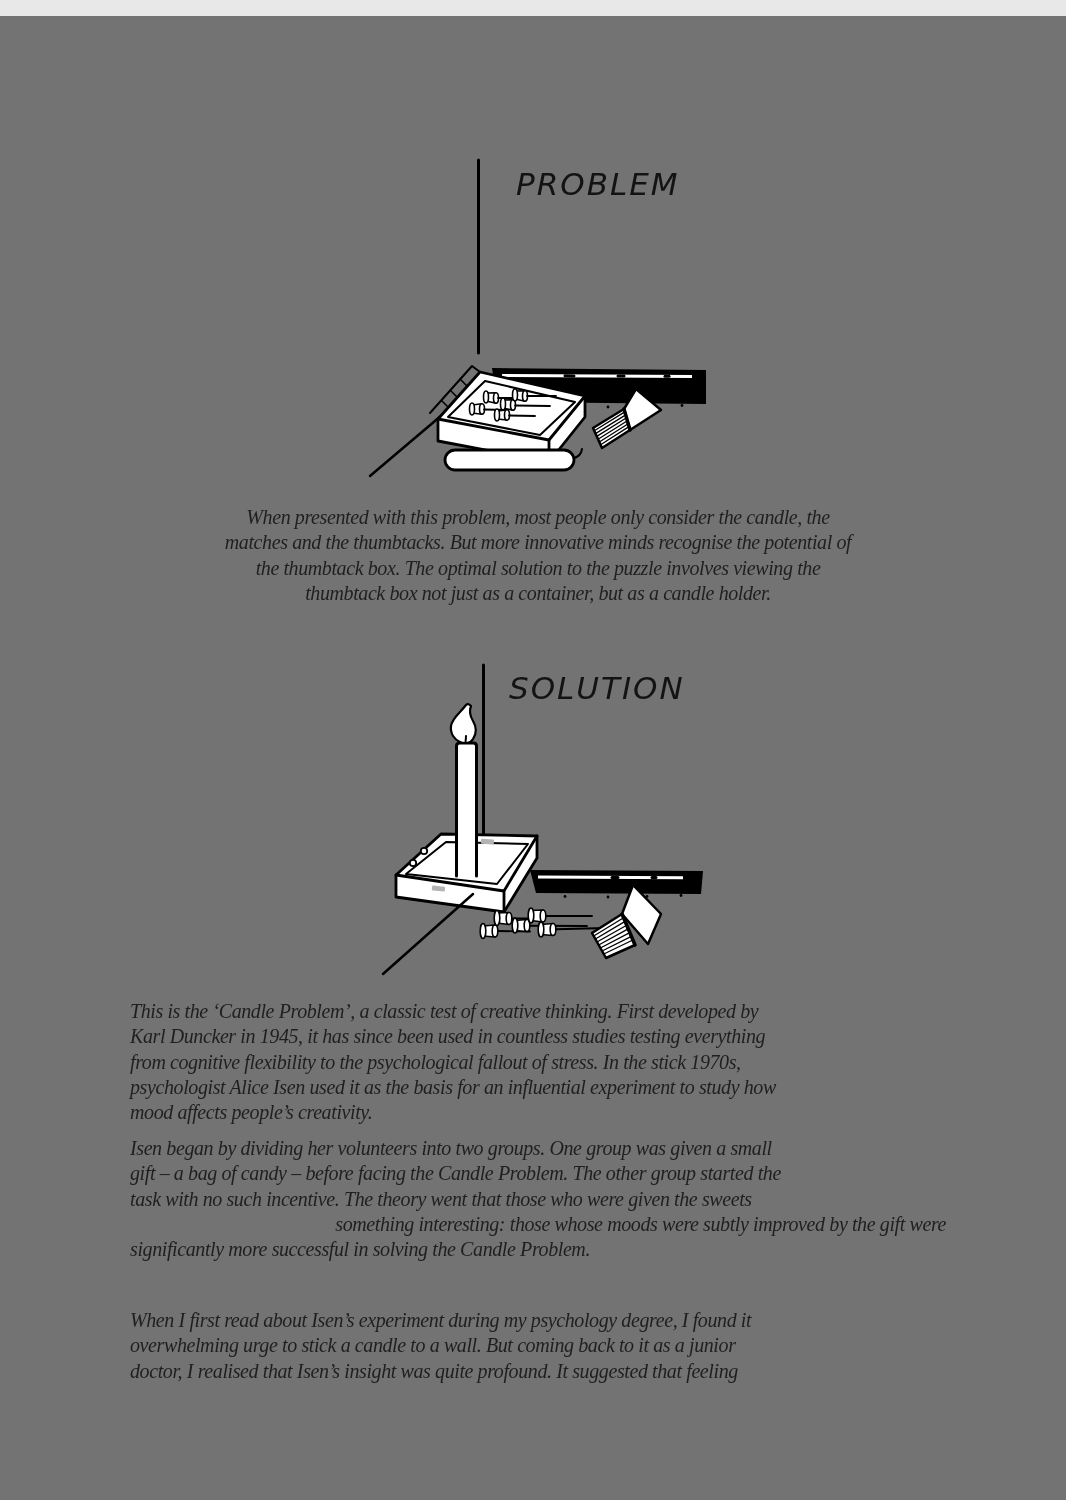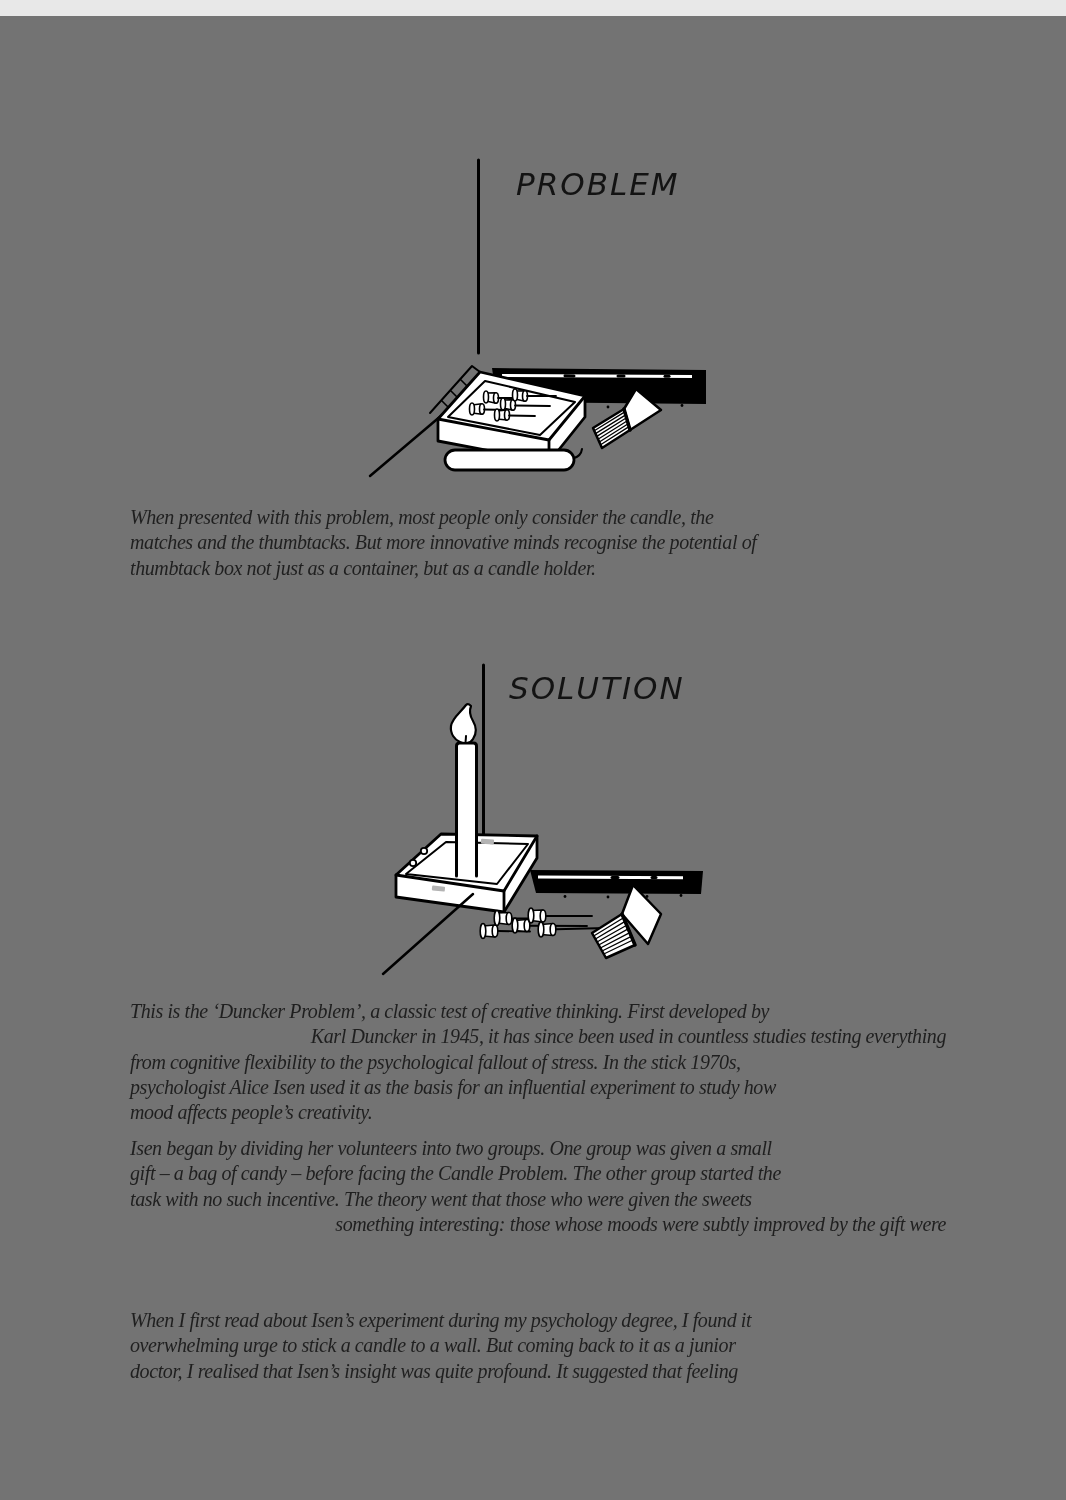"When presented with this problem," #p1 { text-align: none -> center }
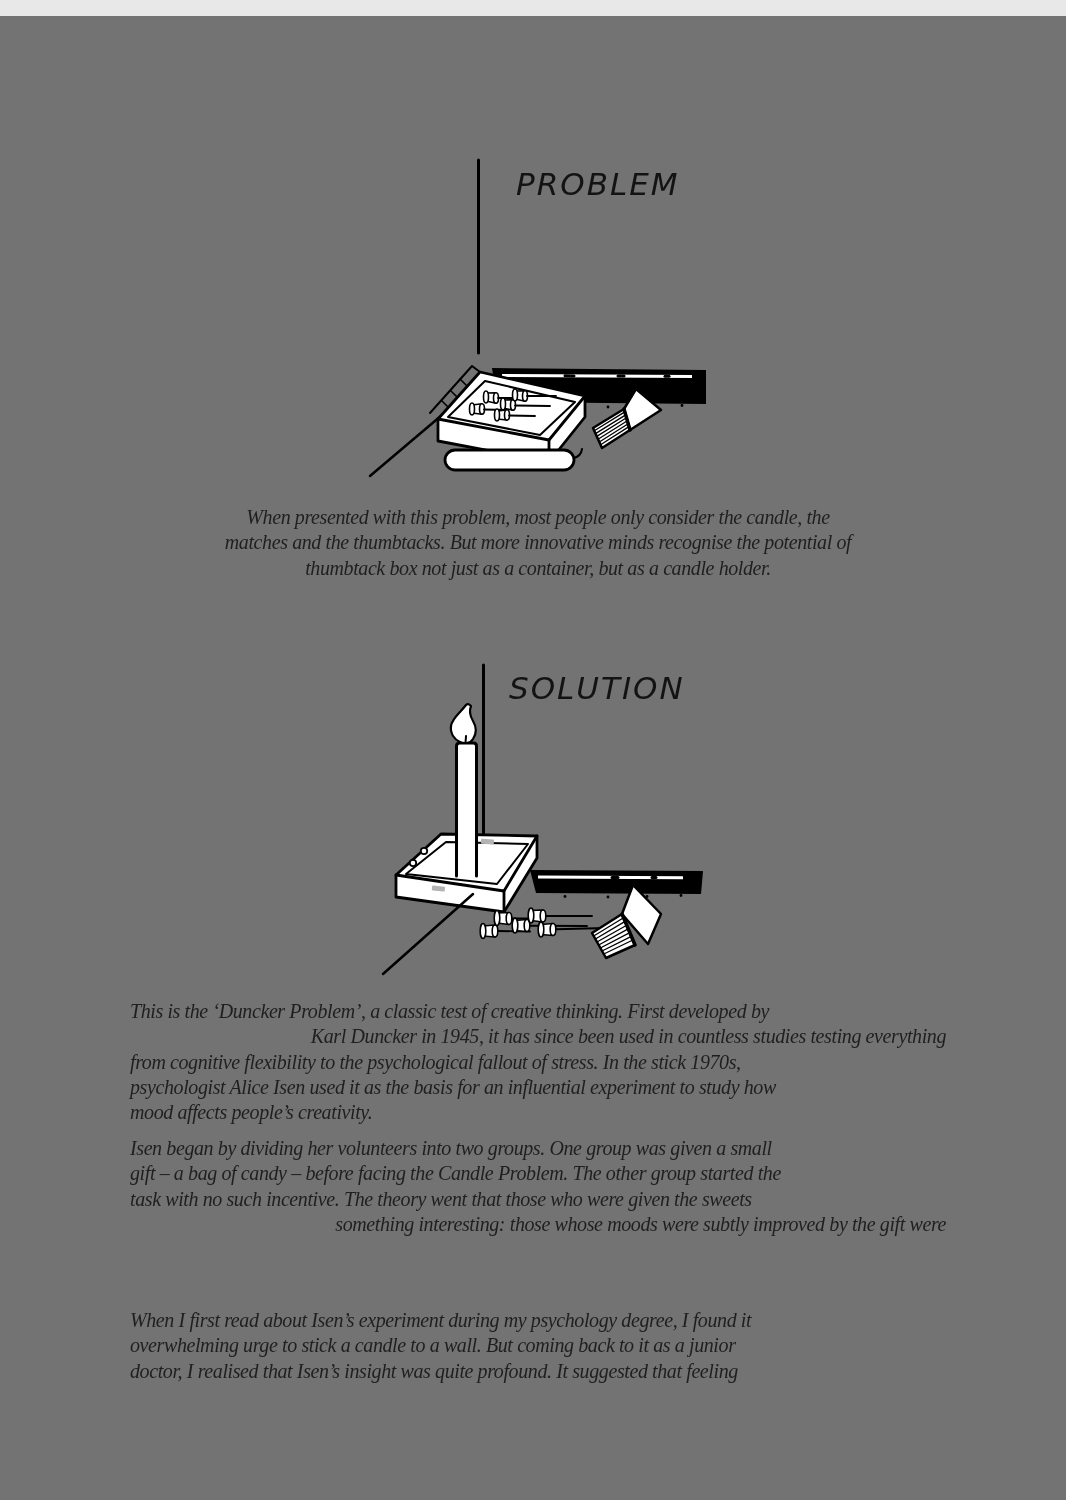"the thumbtack box. The optimal" span.line { html: none -> <span>the thumbtack box. The optimal solution to the puzzle involves viewing the</span> }
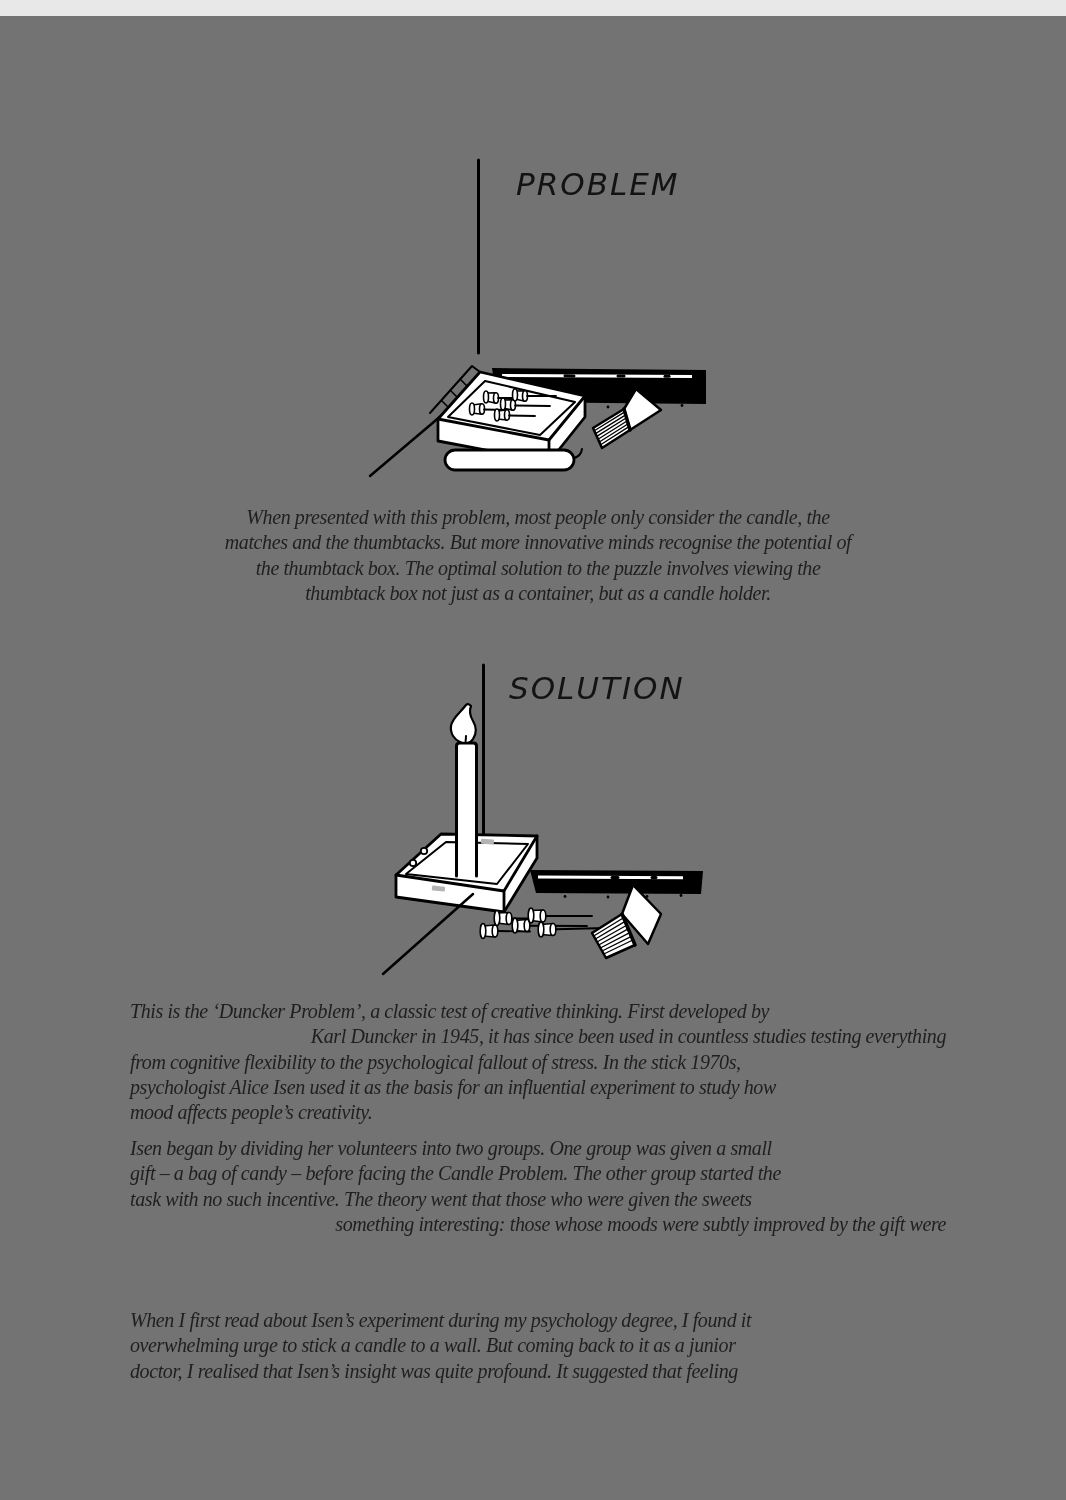"This is the ‘Duncker Problem’," span.line { text: Duncker -> Candle }
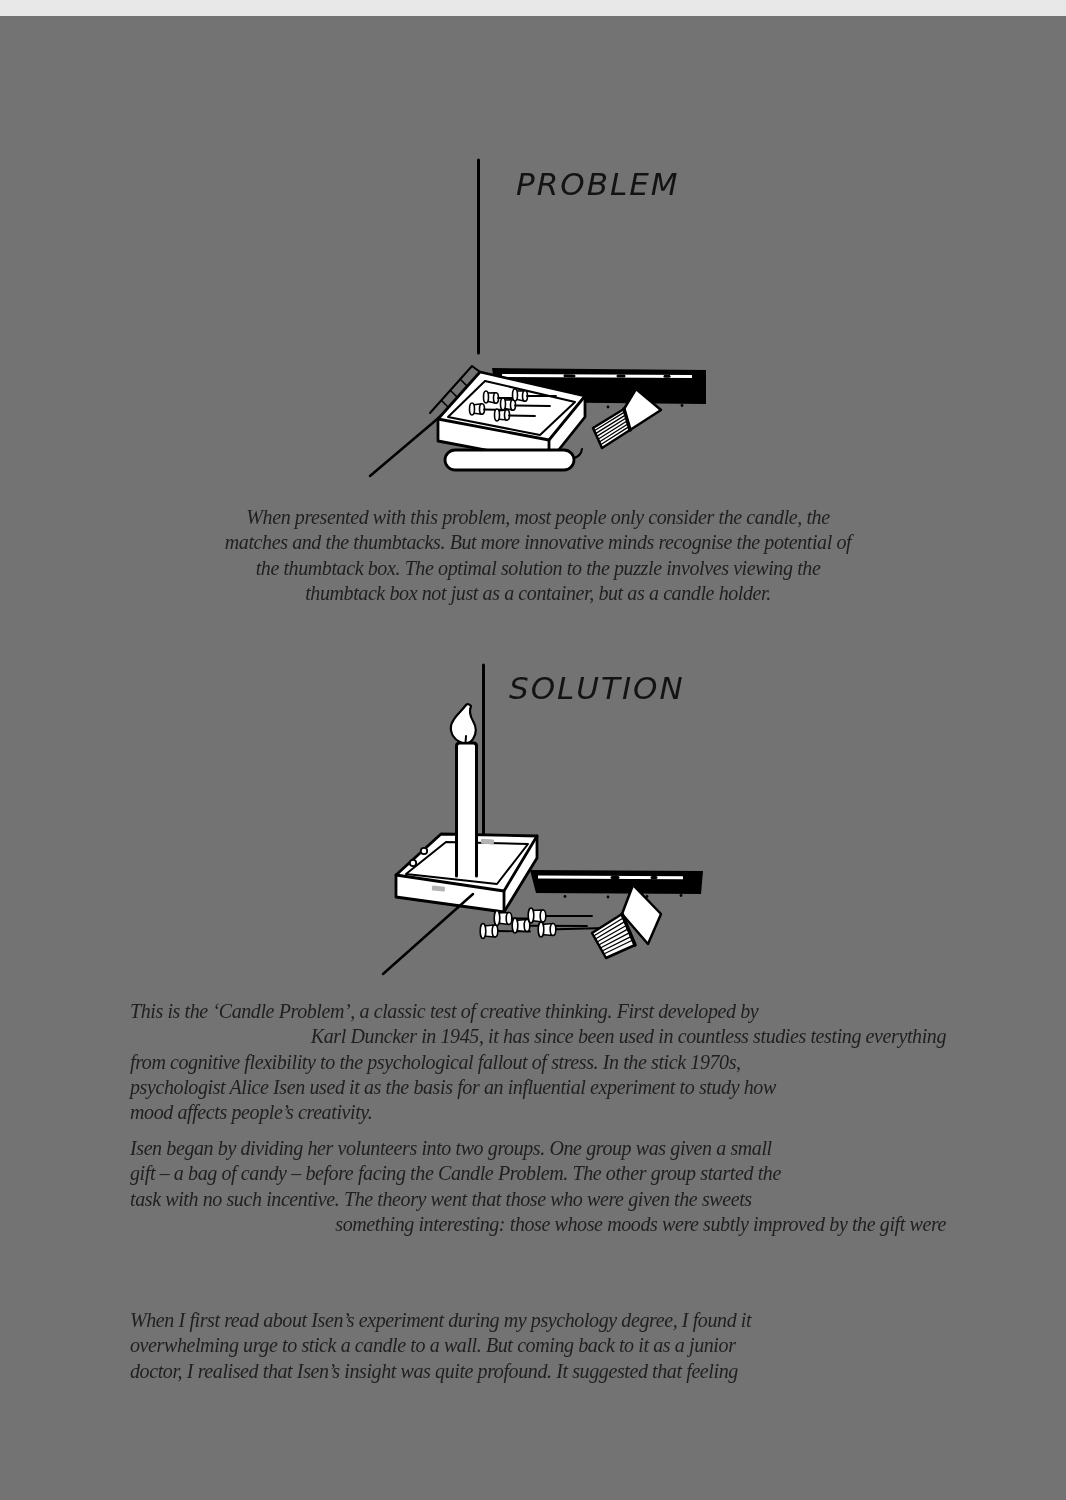"Karl Duncker in 1945, it" span.line { text-align: right -> none }
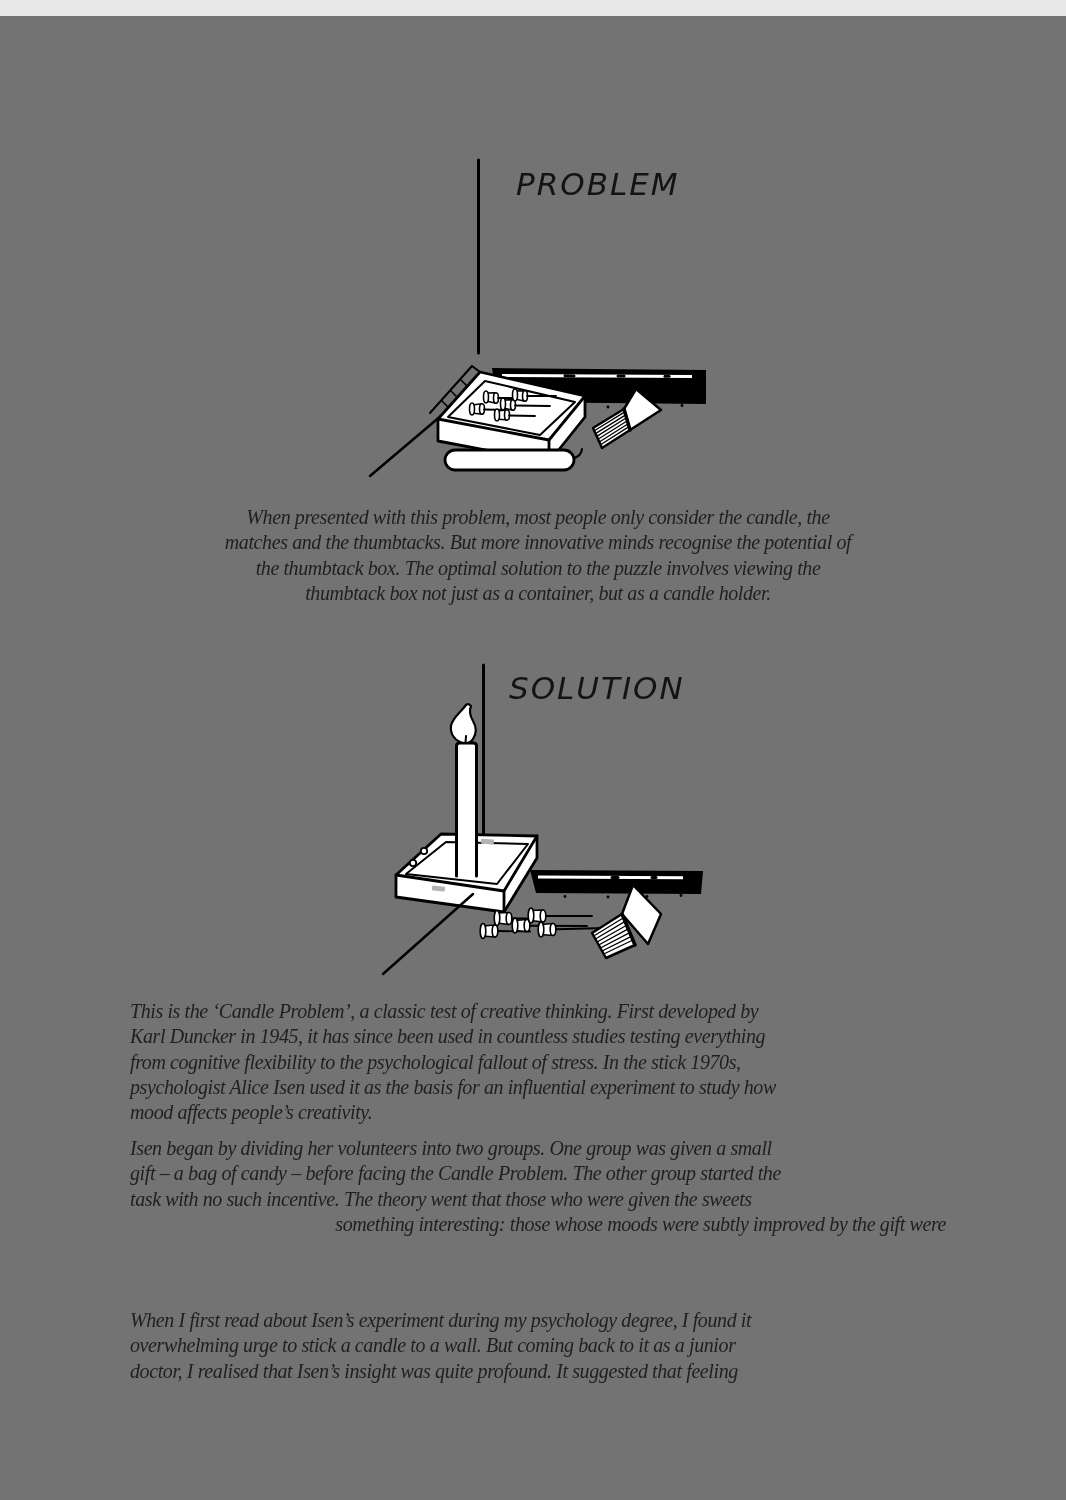"significantly more successful in solving" span.line { html: none -> <span>significantly more successful in solving the Candle Problem.</span> }
